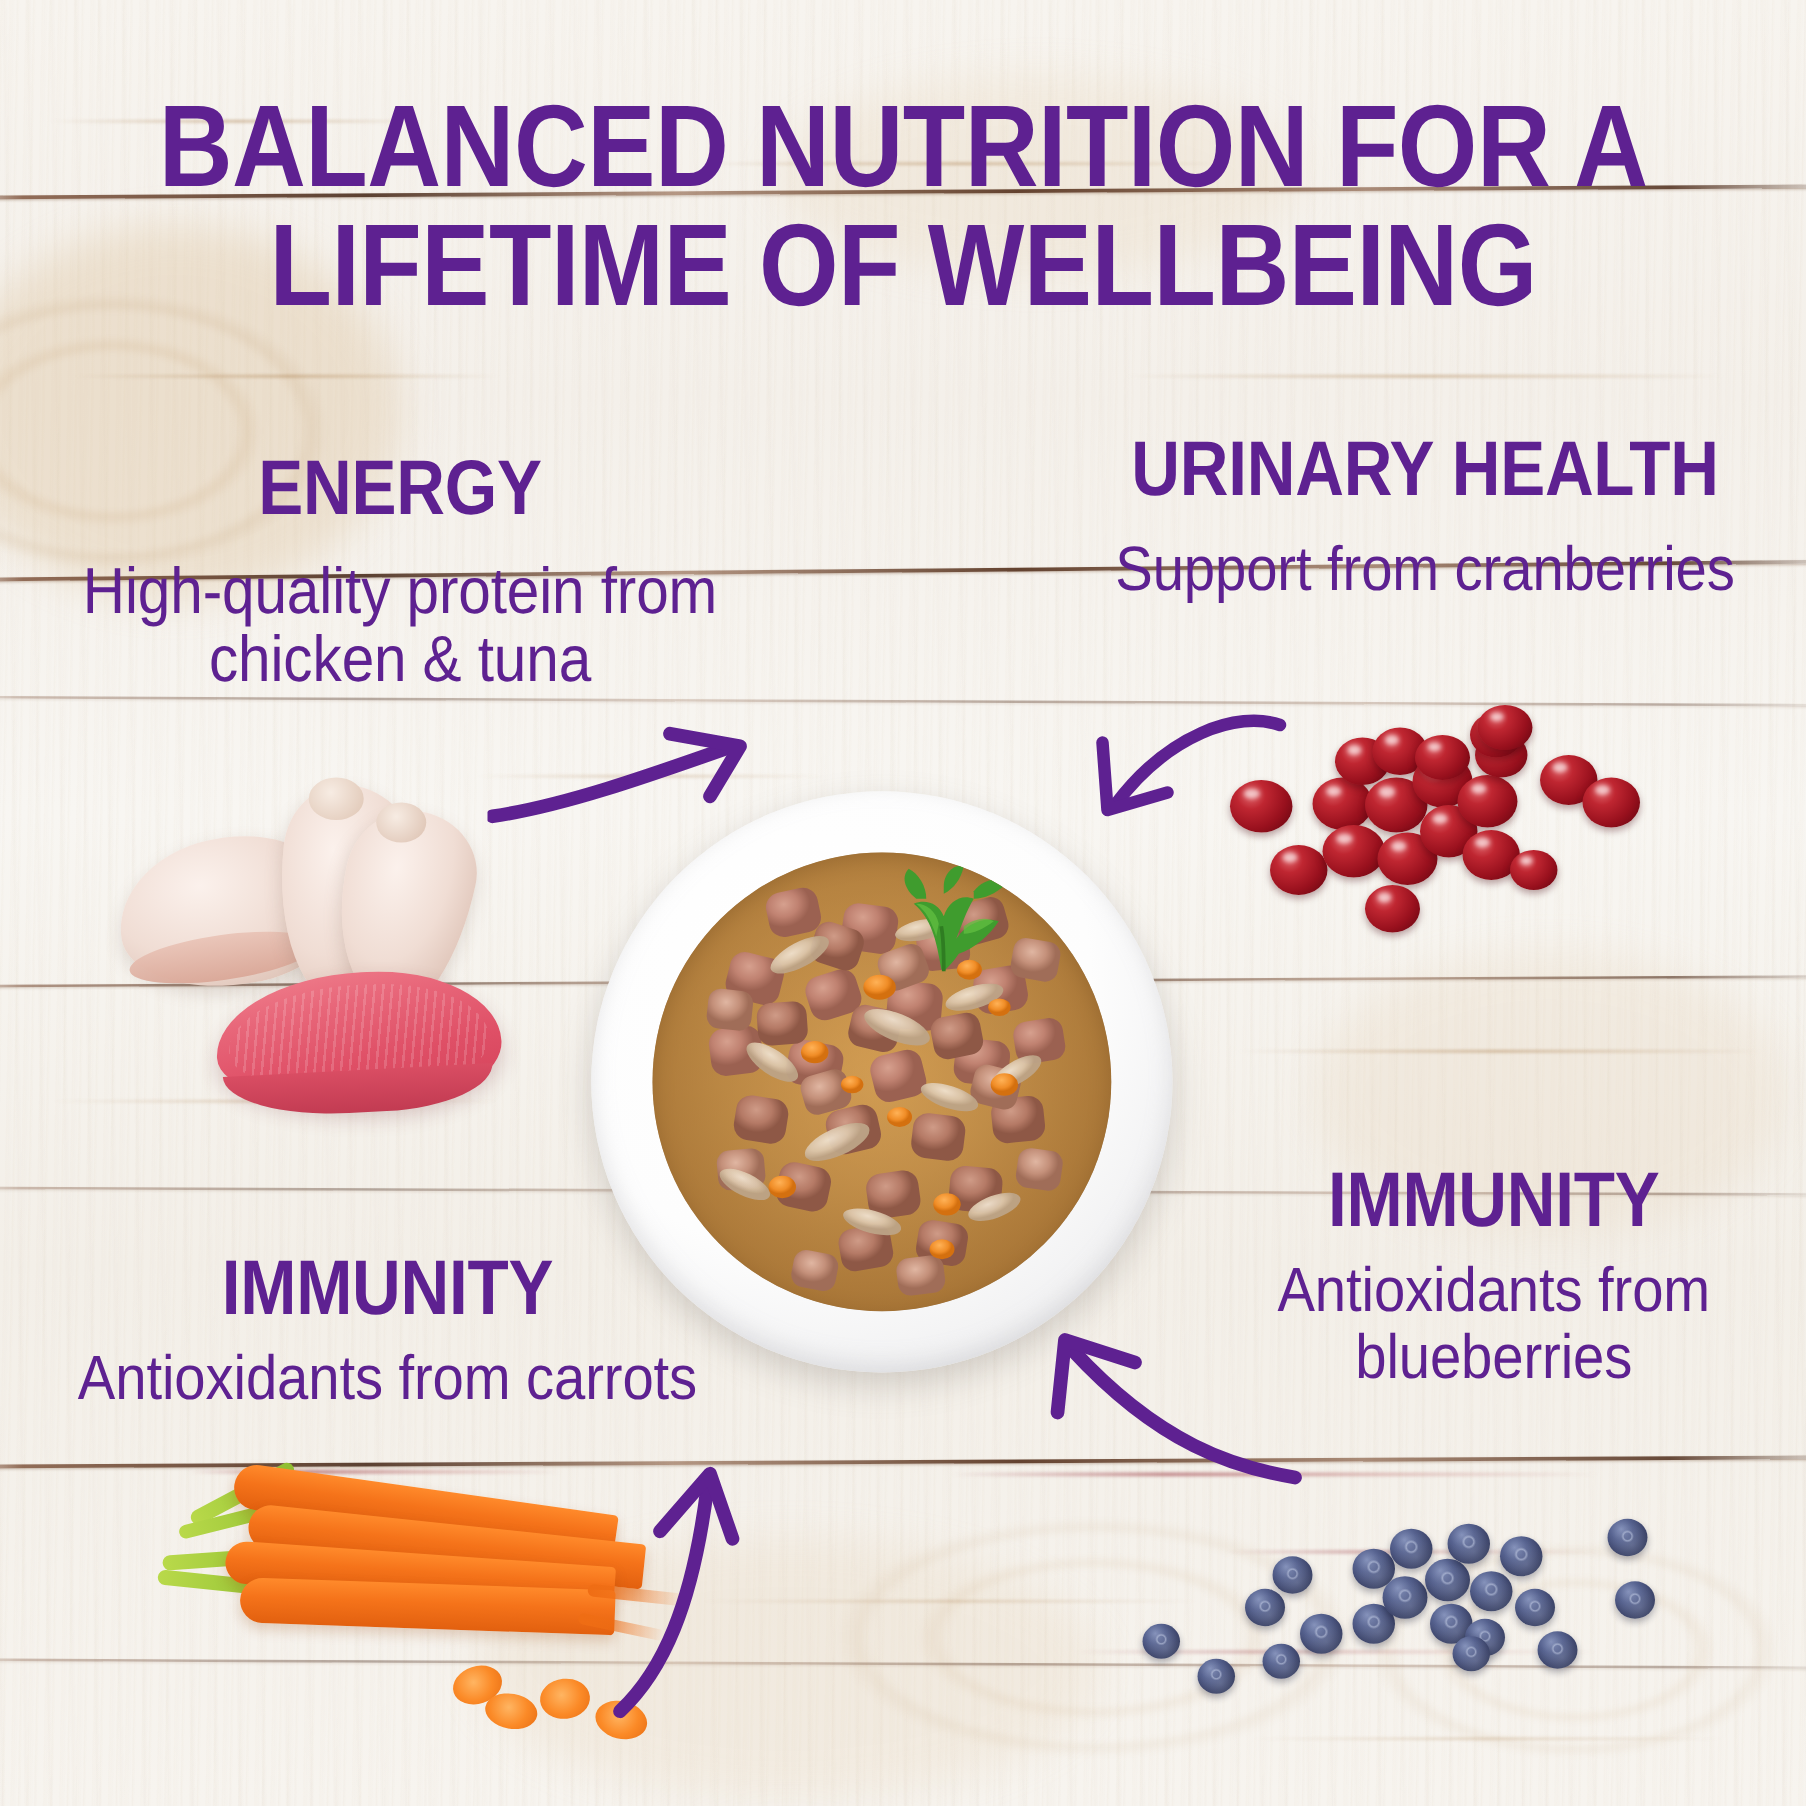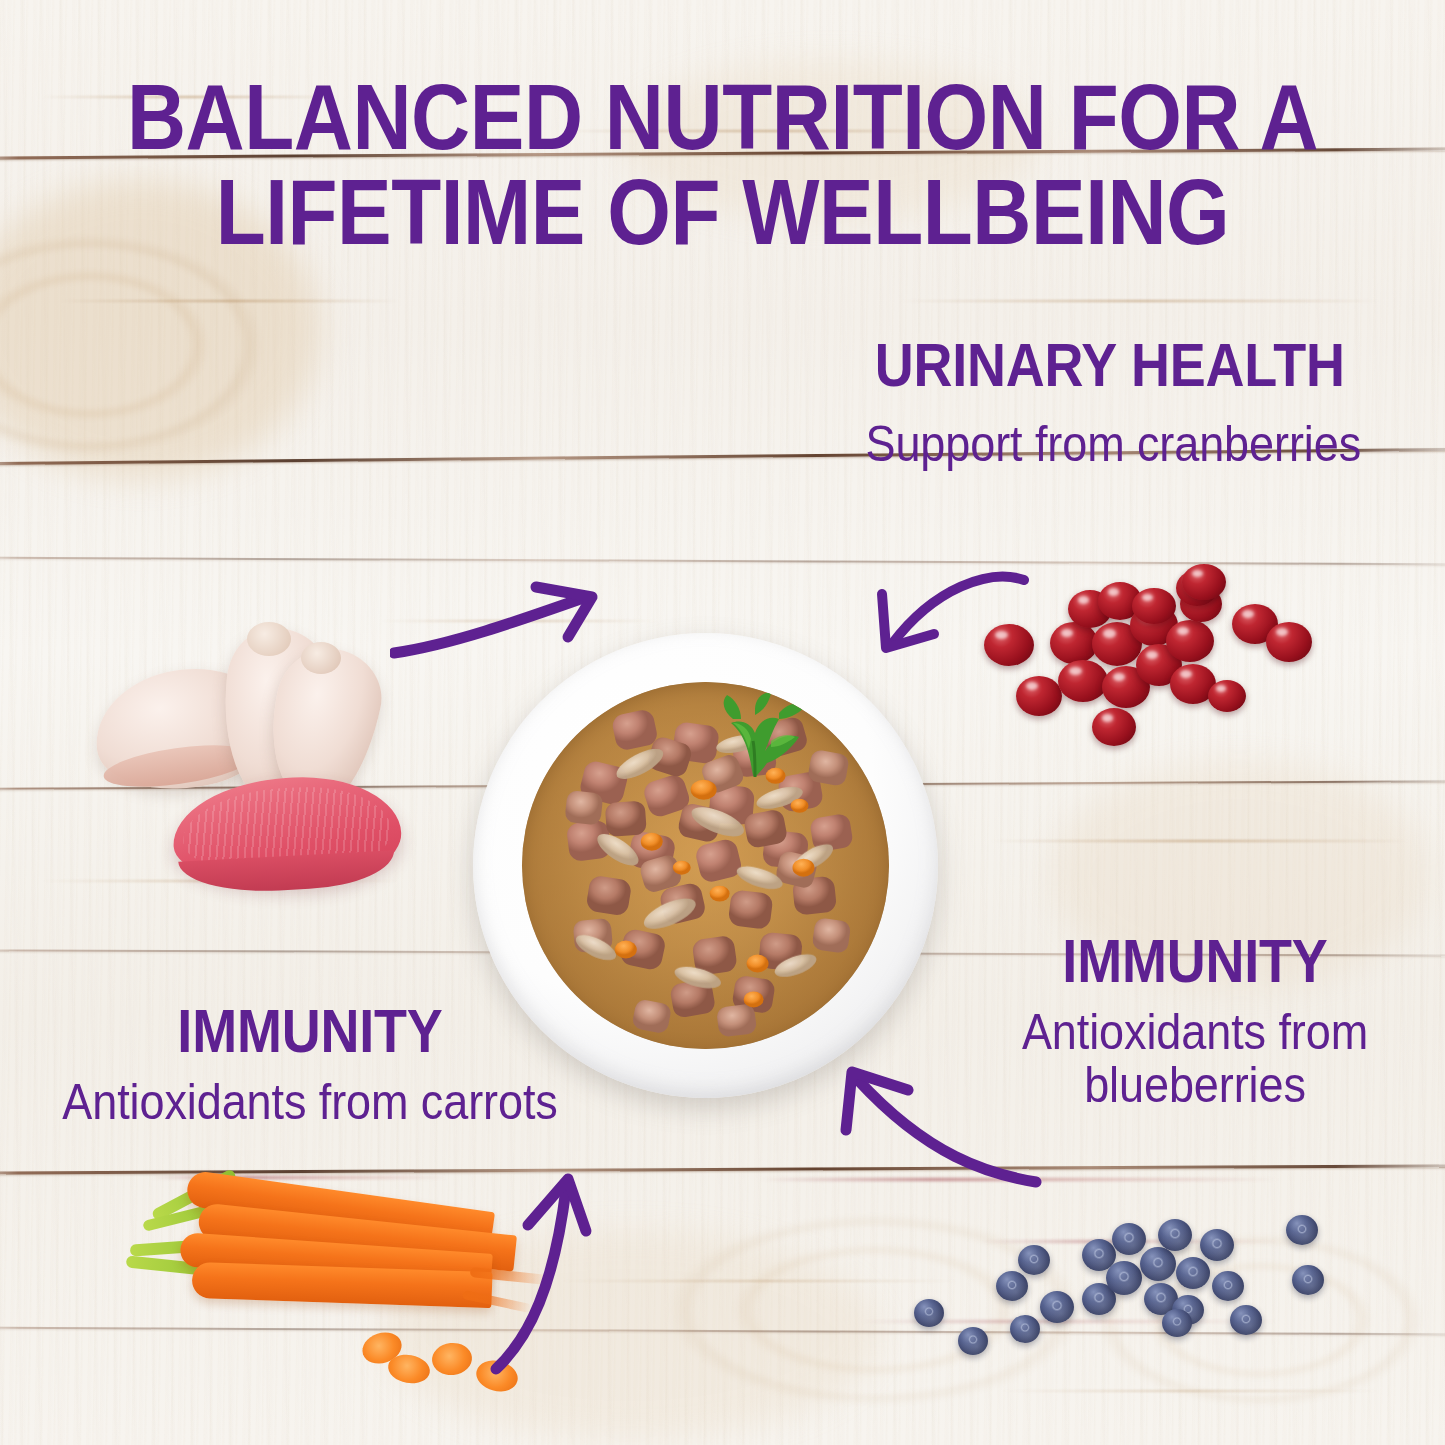"ENERGY" div.blk { html: none -> <div> <span>ENERGY</span> <span>High-quality protein from</span> <span>chicken &amp; tuna</span> </div> }
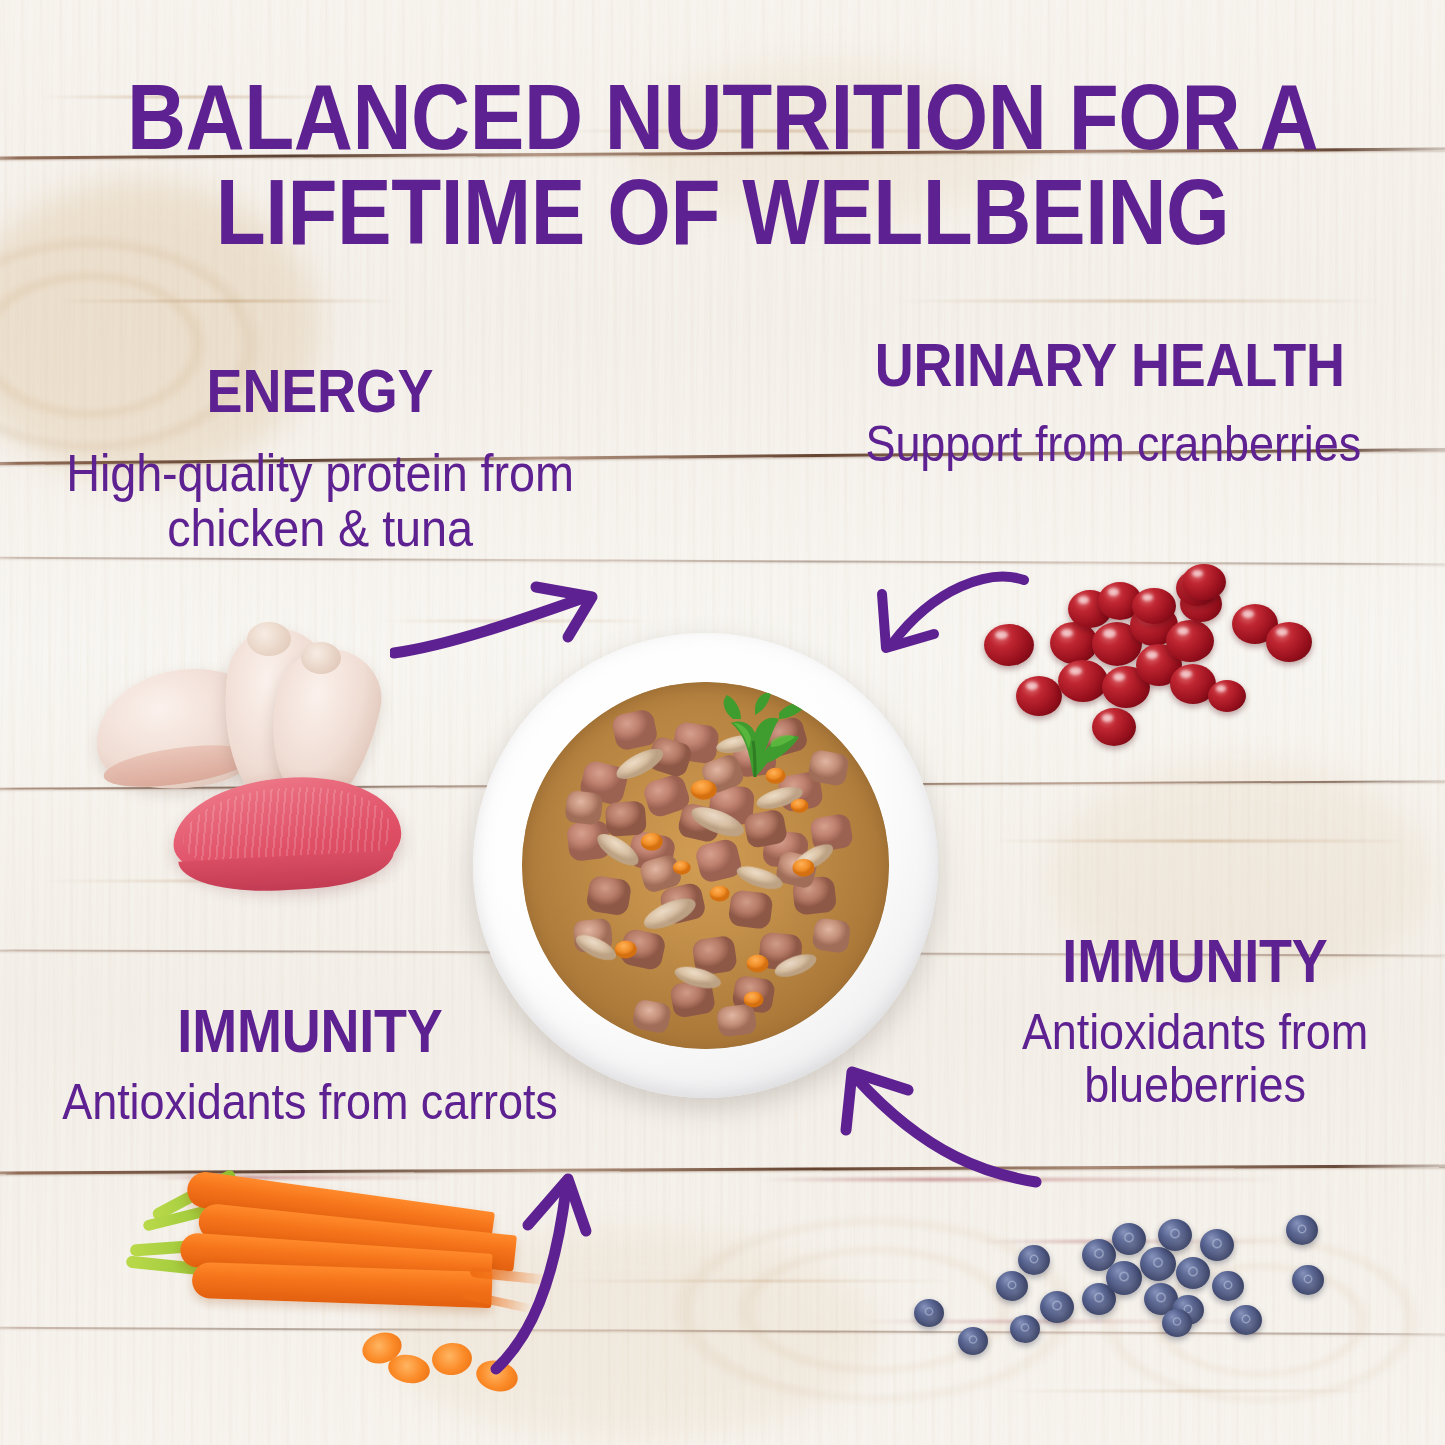"URINARY HEALTH" #blk-urinary { text-align: none -> center; top: 334px -> 345px }
